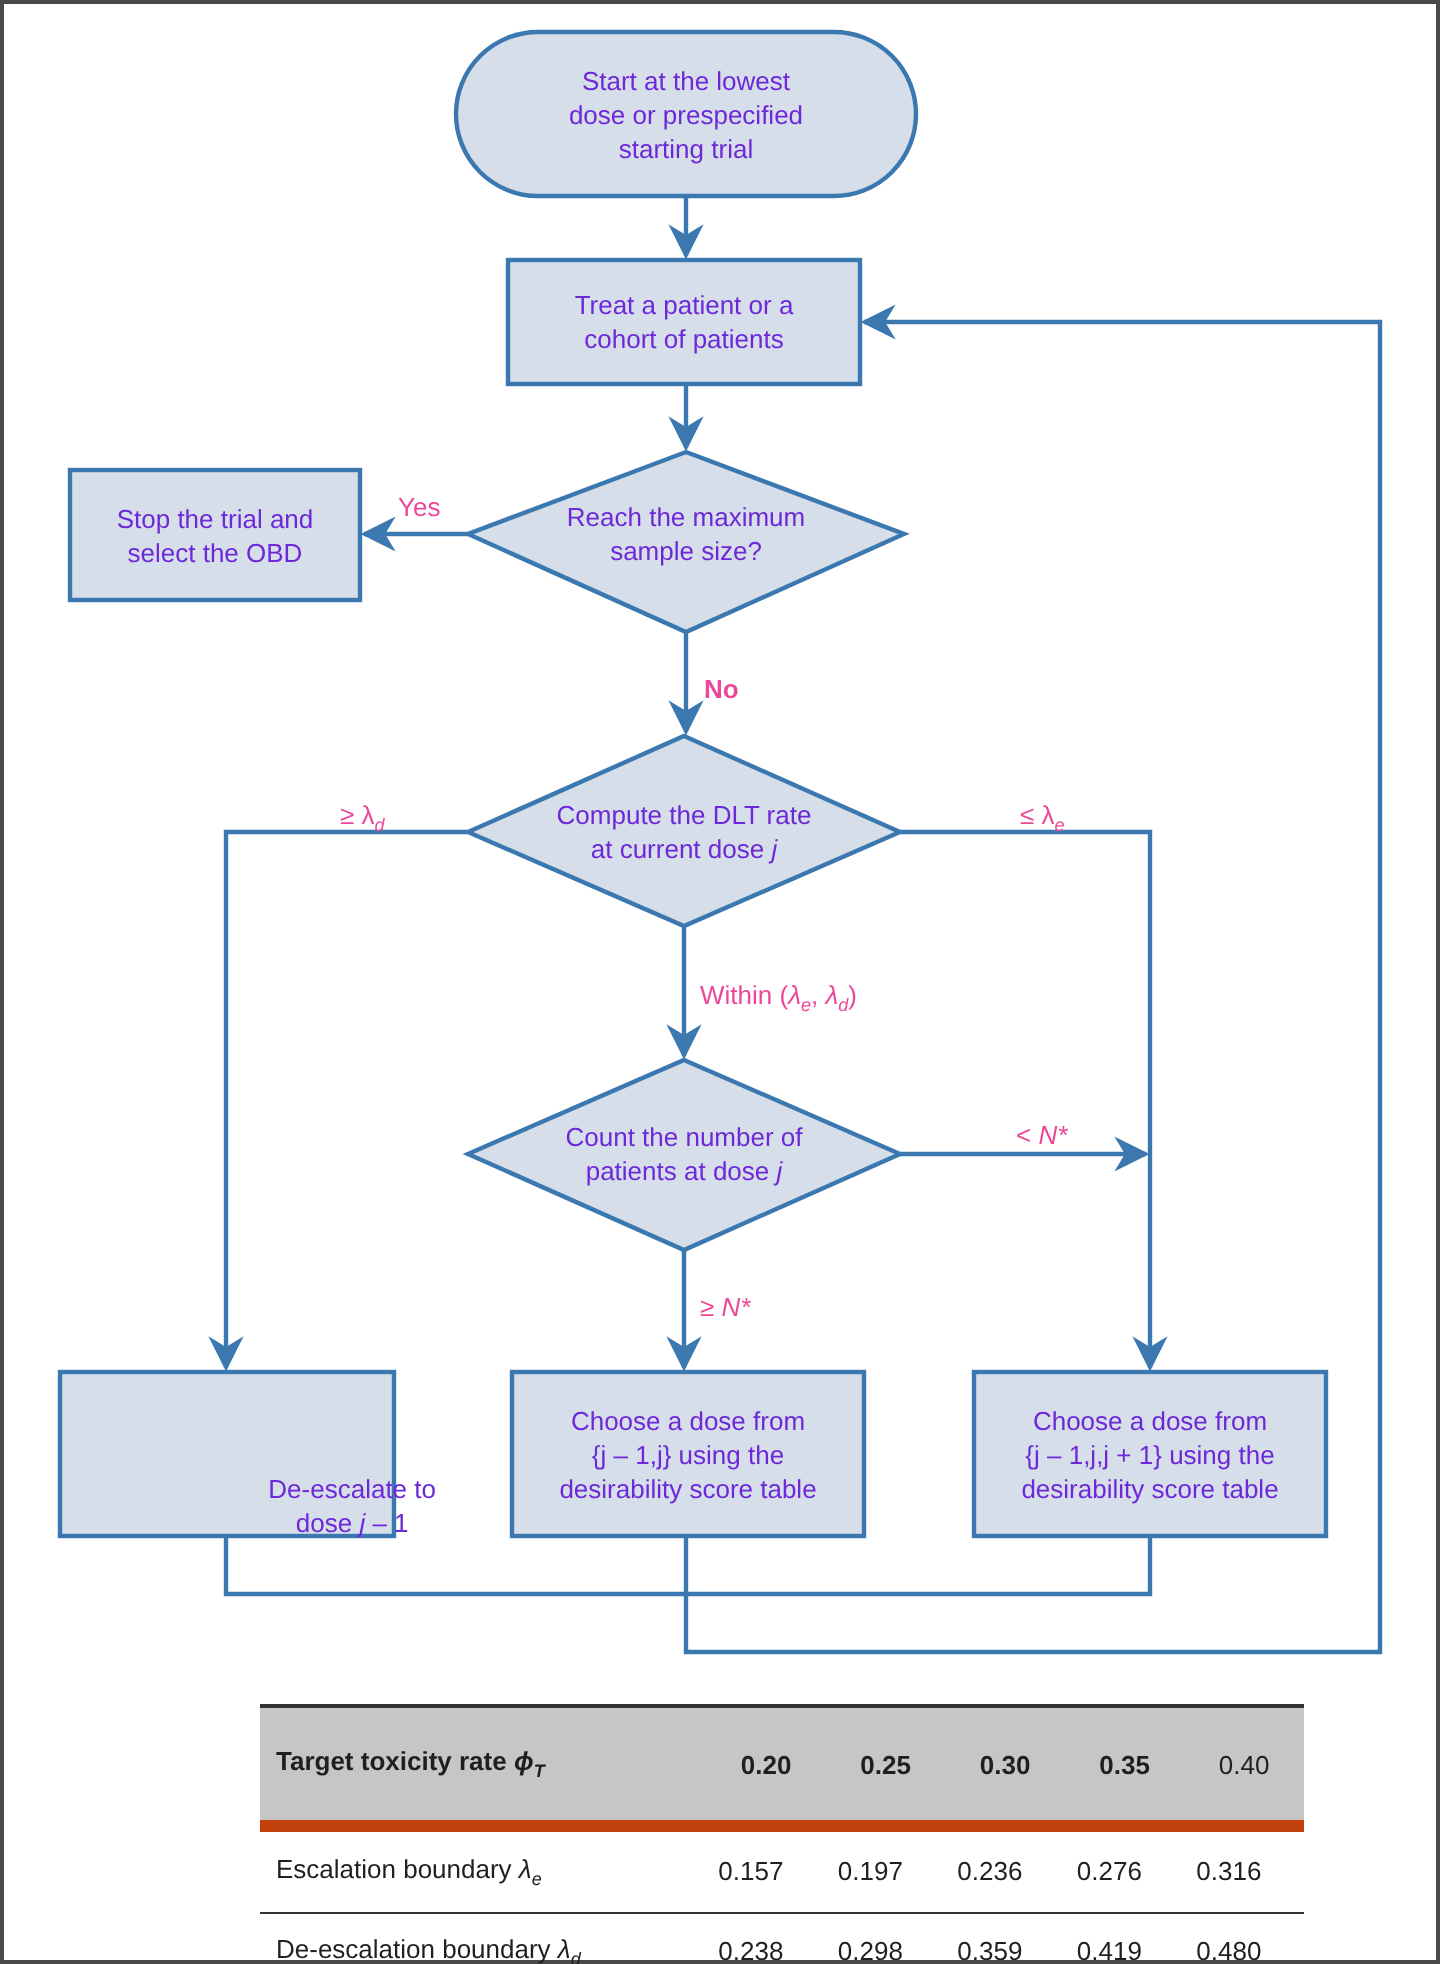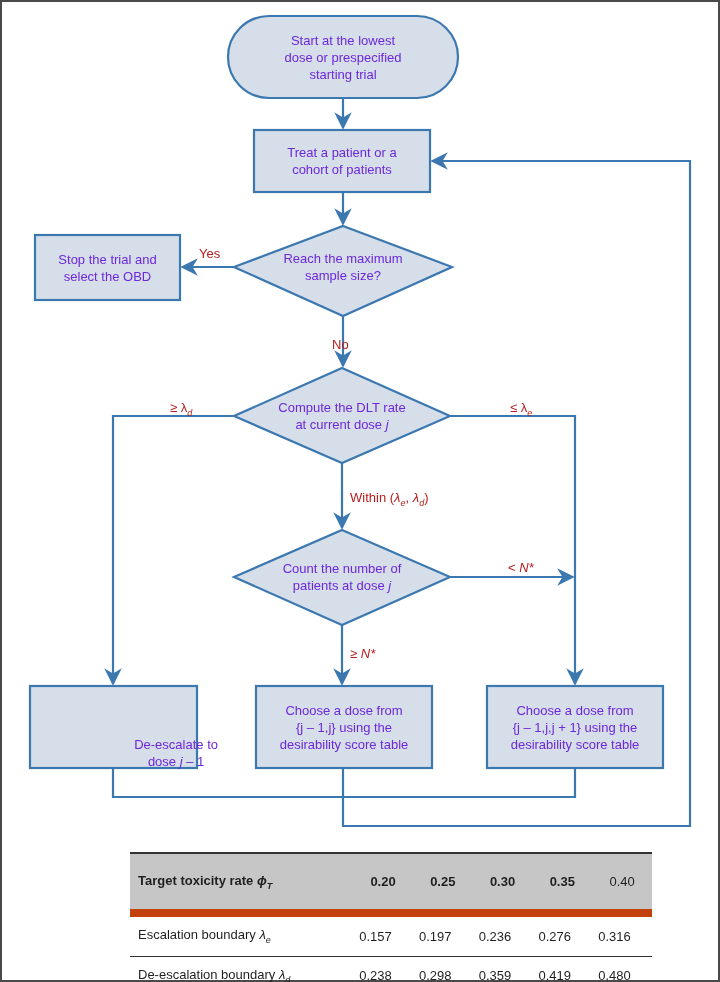"Yes" .lbl { color: #b91c1c -> #ec4899 }
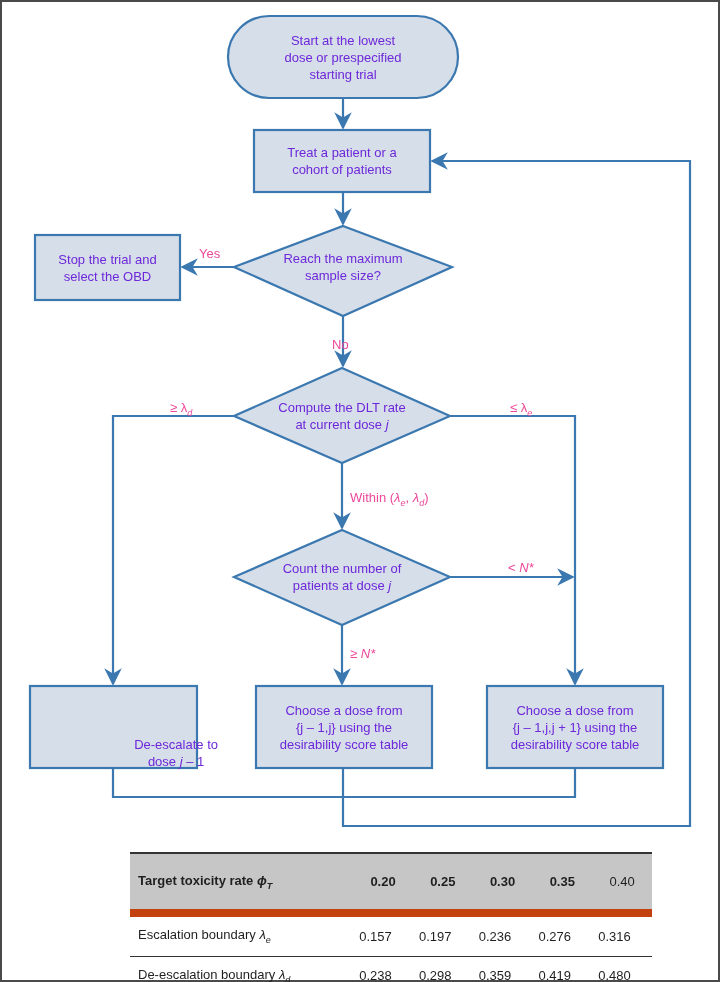"No" div.lbl { font-weight: none -> bold; left: 332px -> 352px }
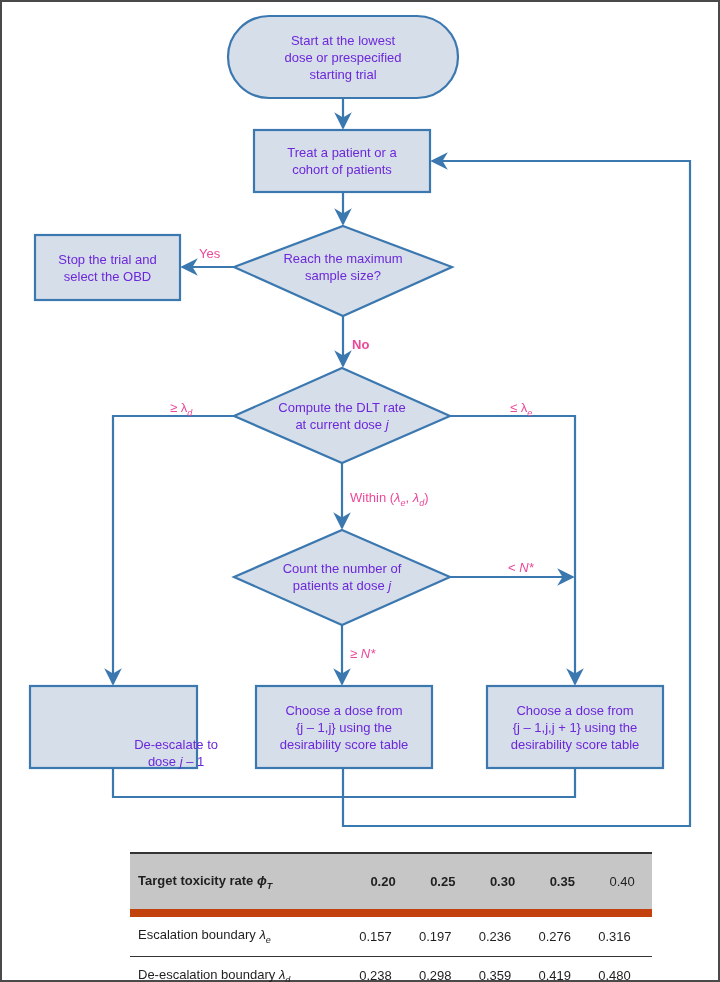"Target toxicity rate ϕT" table.tox thead tr { border-bottom: 8px solid #c2410c -> 6px solid #c2410c }
